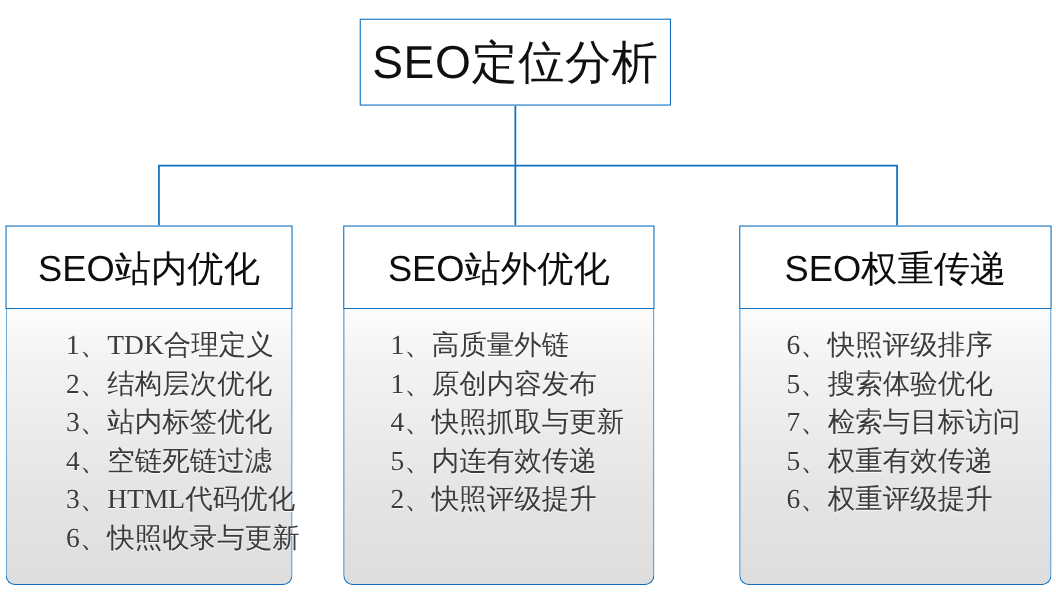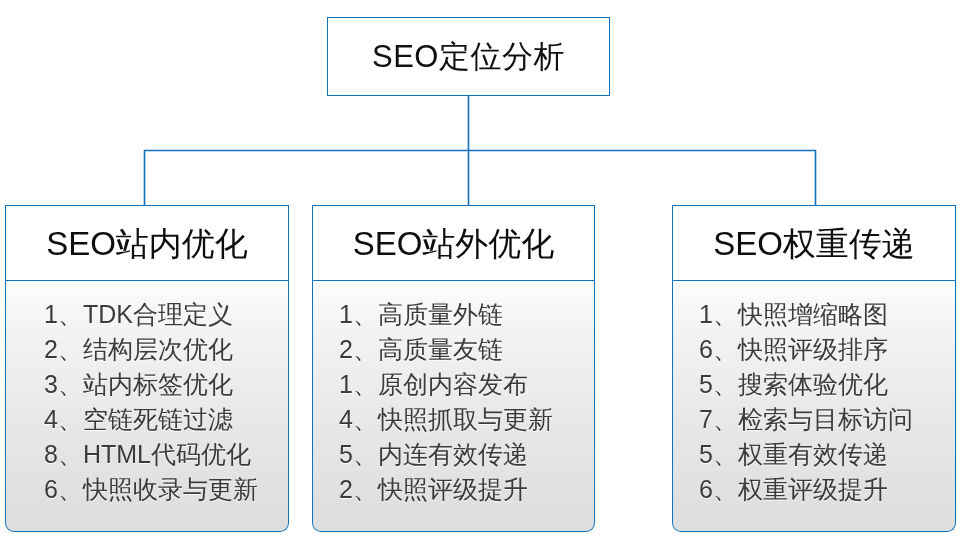"SEO定位分析" .root-label { font-size: 31px -> 42px }
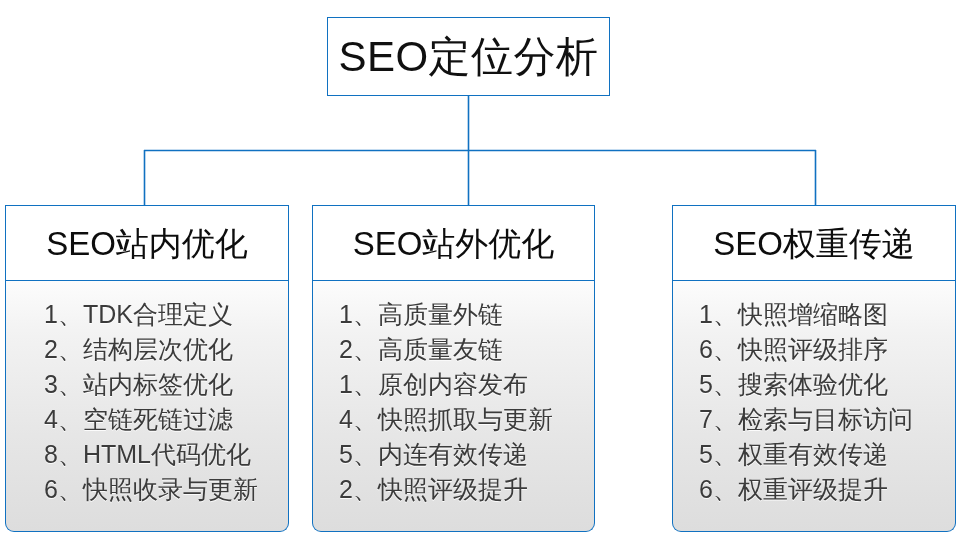"SEO站内优化" #col-0 { width: 284px -> 261px }
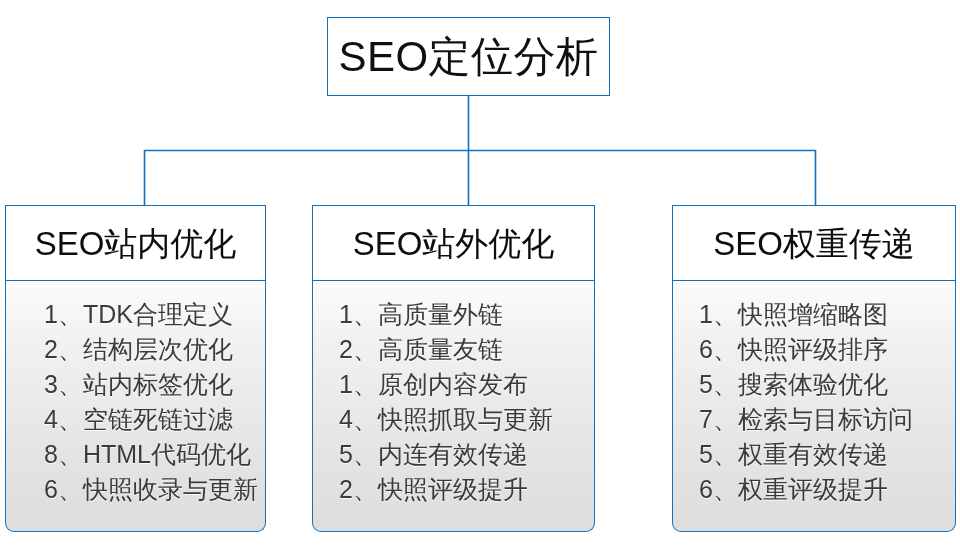"1、TDK合理定义" .col-list { font-family: none -> Liberation Serif, serif; padding: 16px 0 0 0 -> 16px 0 0 16px }
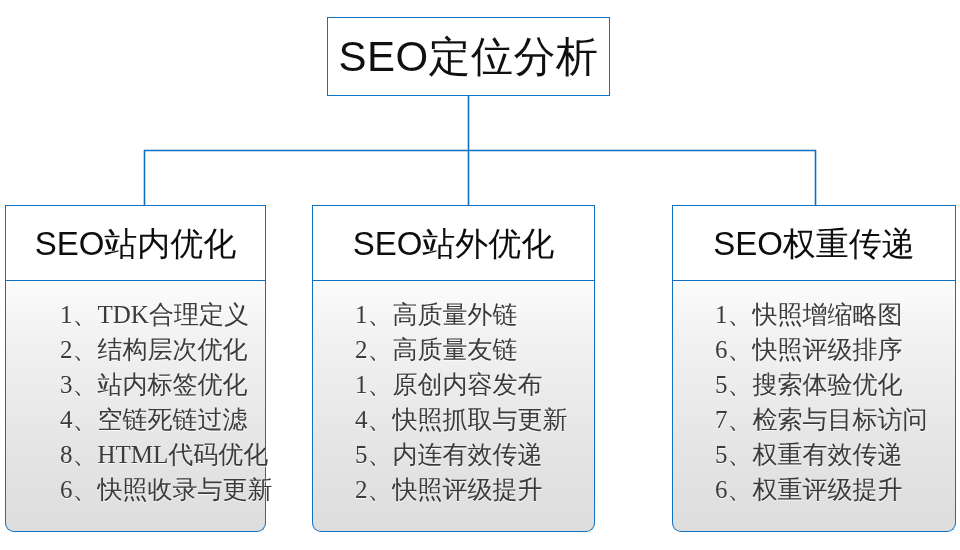"1、快照增缩略图" div.list-item { html: <div>1、快照增缩略图</div> -> none }
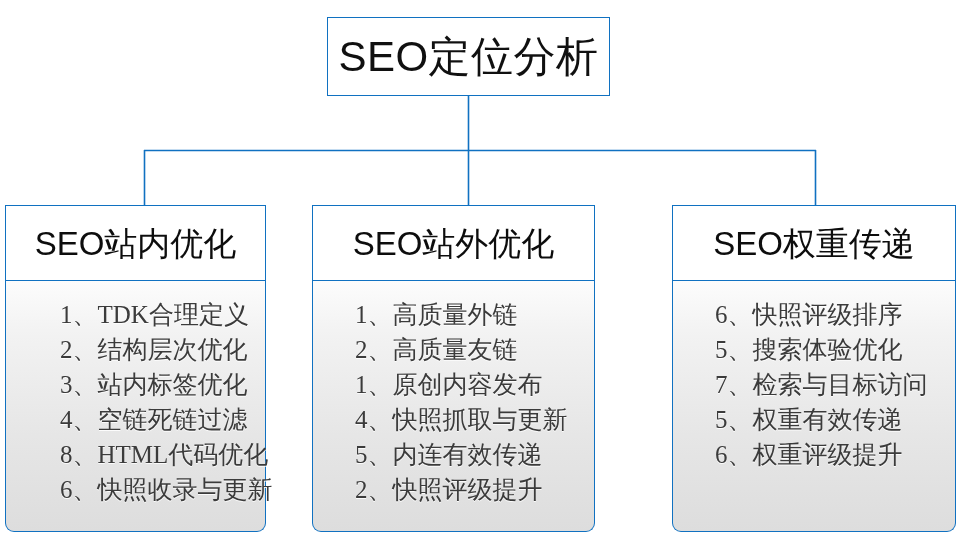"2、高质量友链" div.list-item { html: <div>2、高质量友链</div> -> none }
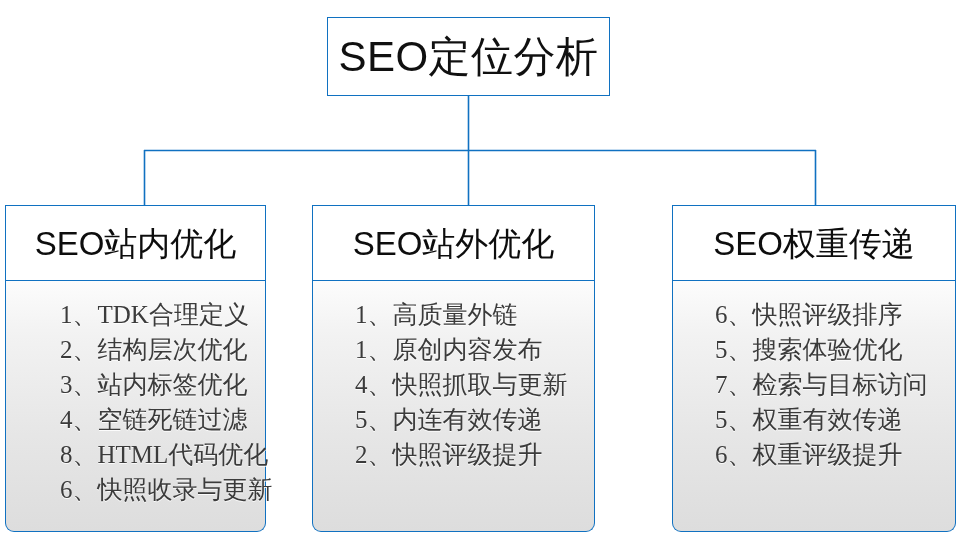"8、HTML代码优化" div.list-item { text: 8 -> 3 }
